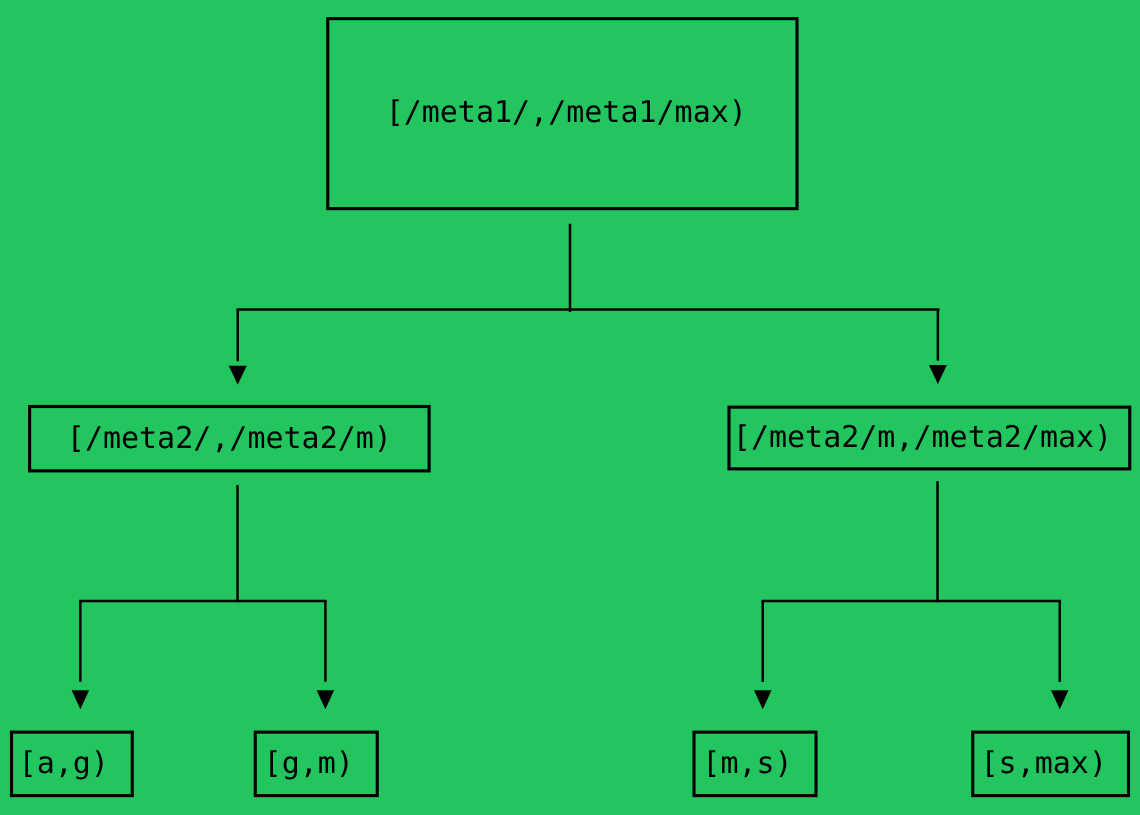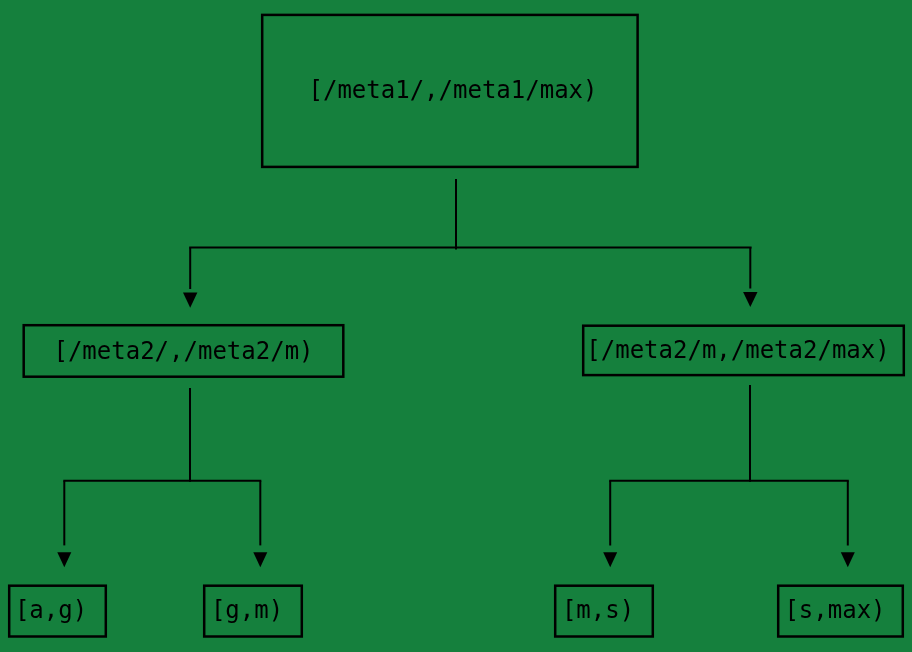"[/meta1/,/meta1/max)" #stage { background: #15803d -> #22c55e }
